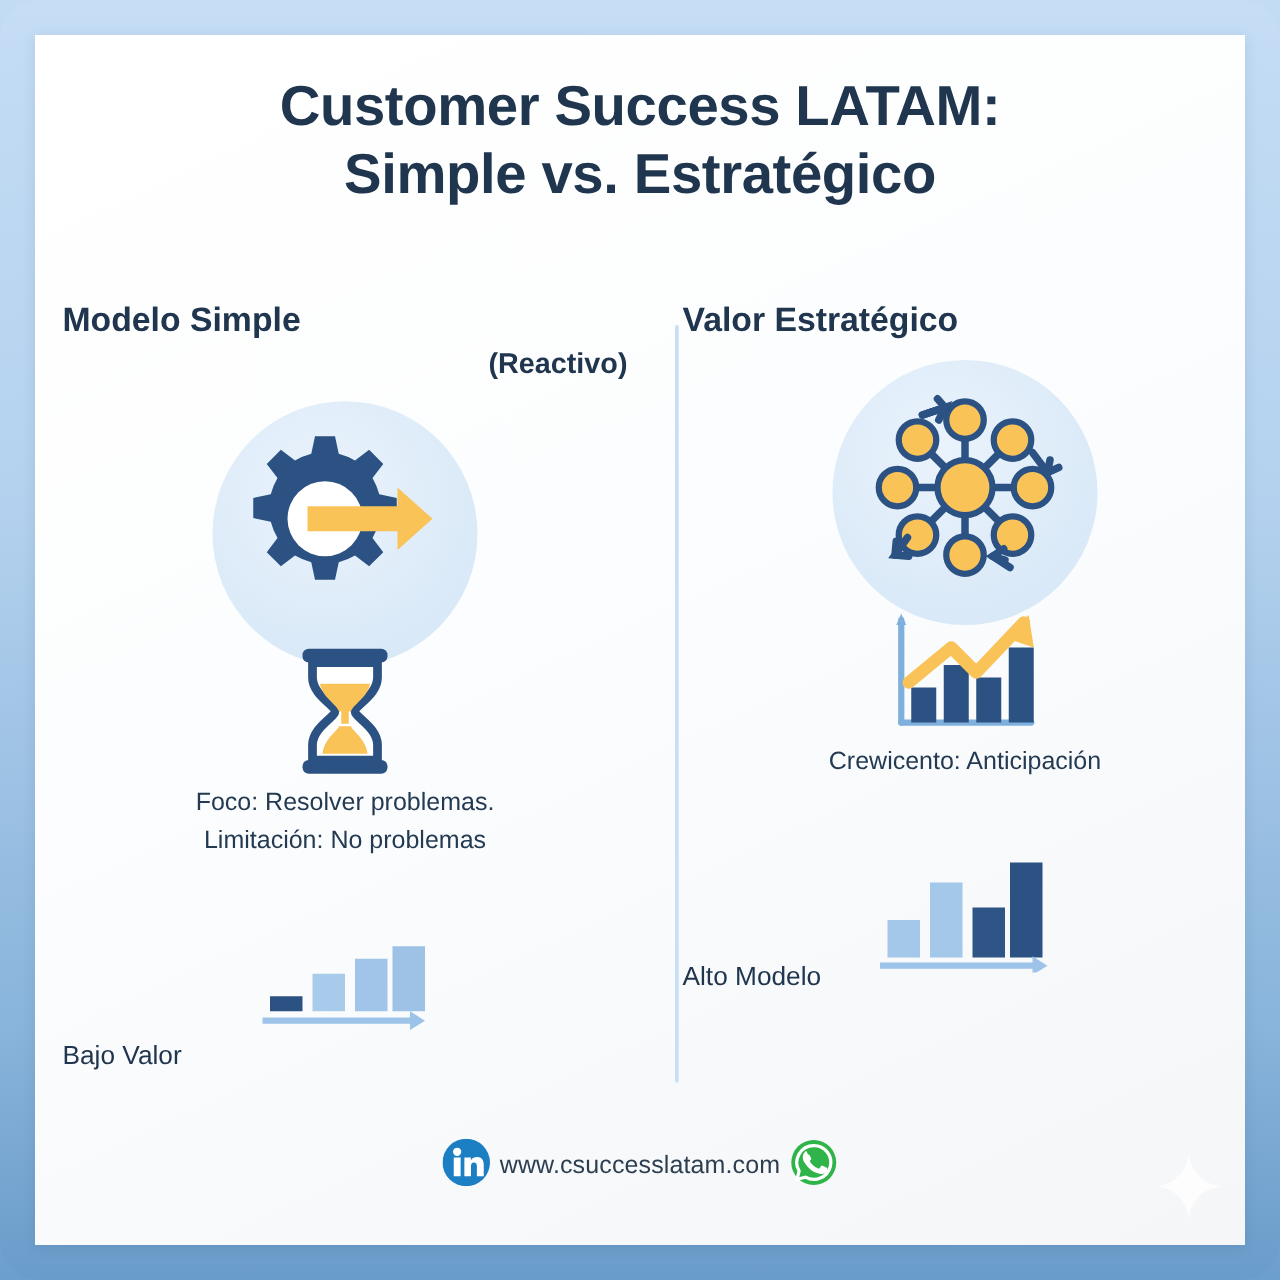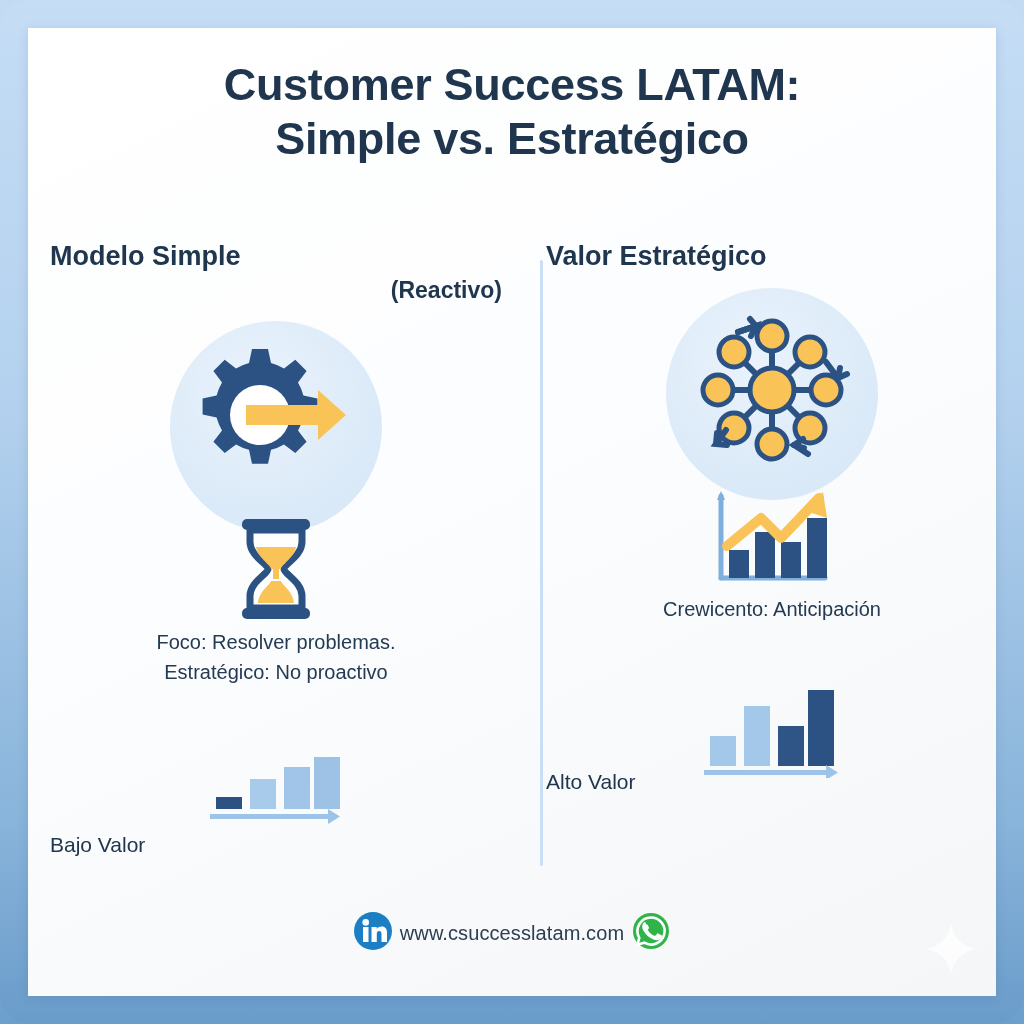"Estratégico: No proactivo" div { text: Estratégico: No proactivo -> Limitación: No problemas }
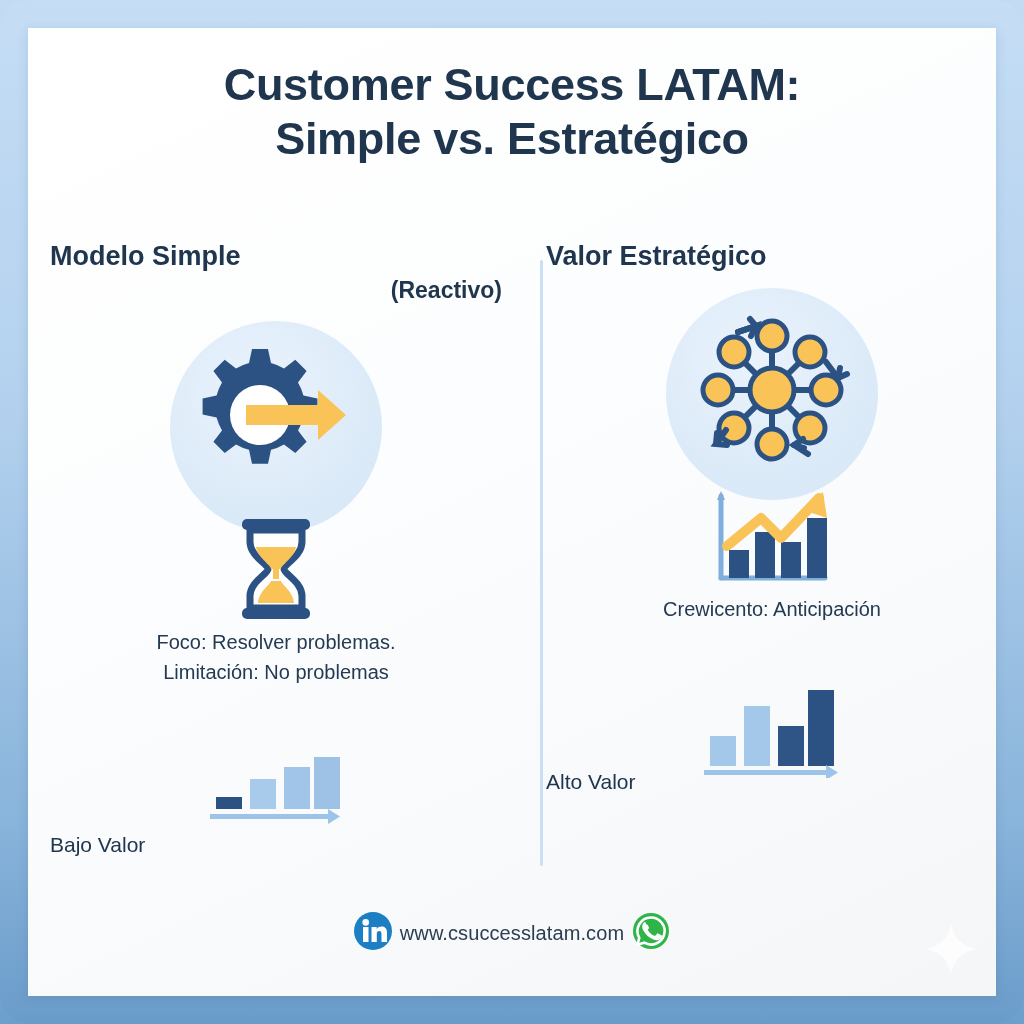"Alto Valor" div.chart-label { text: Valor -> Modelo }
